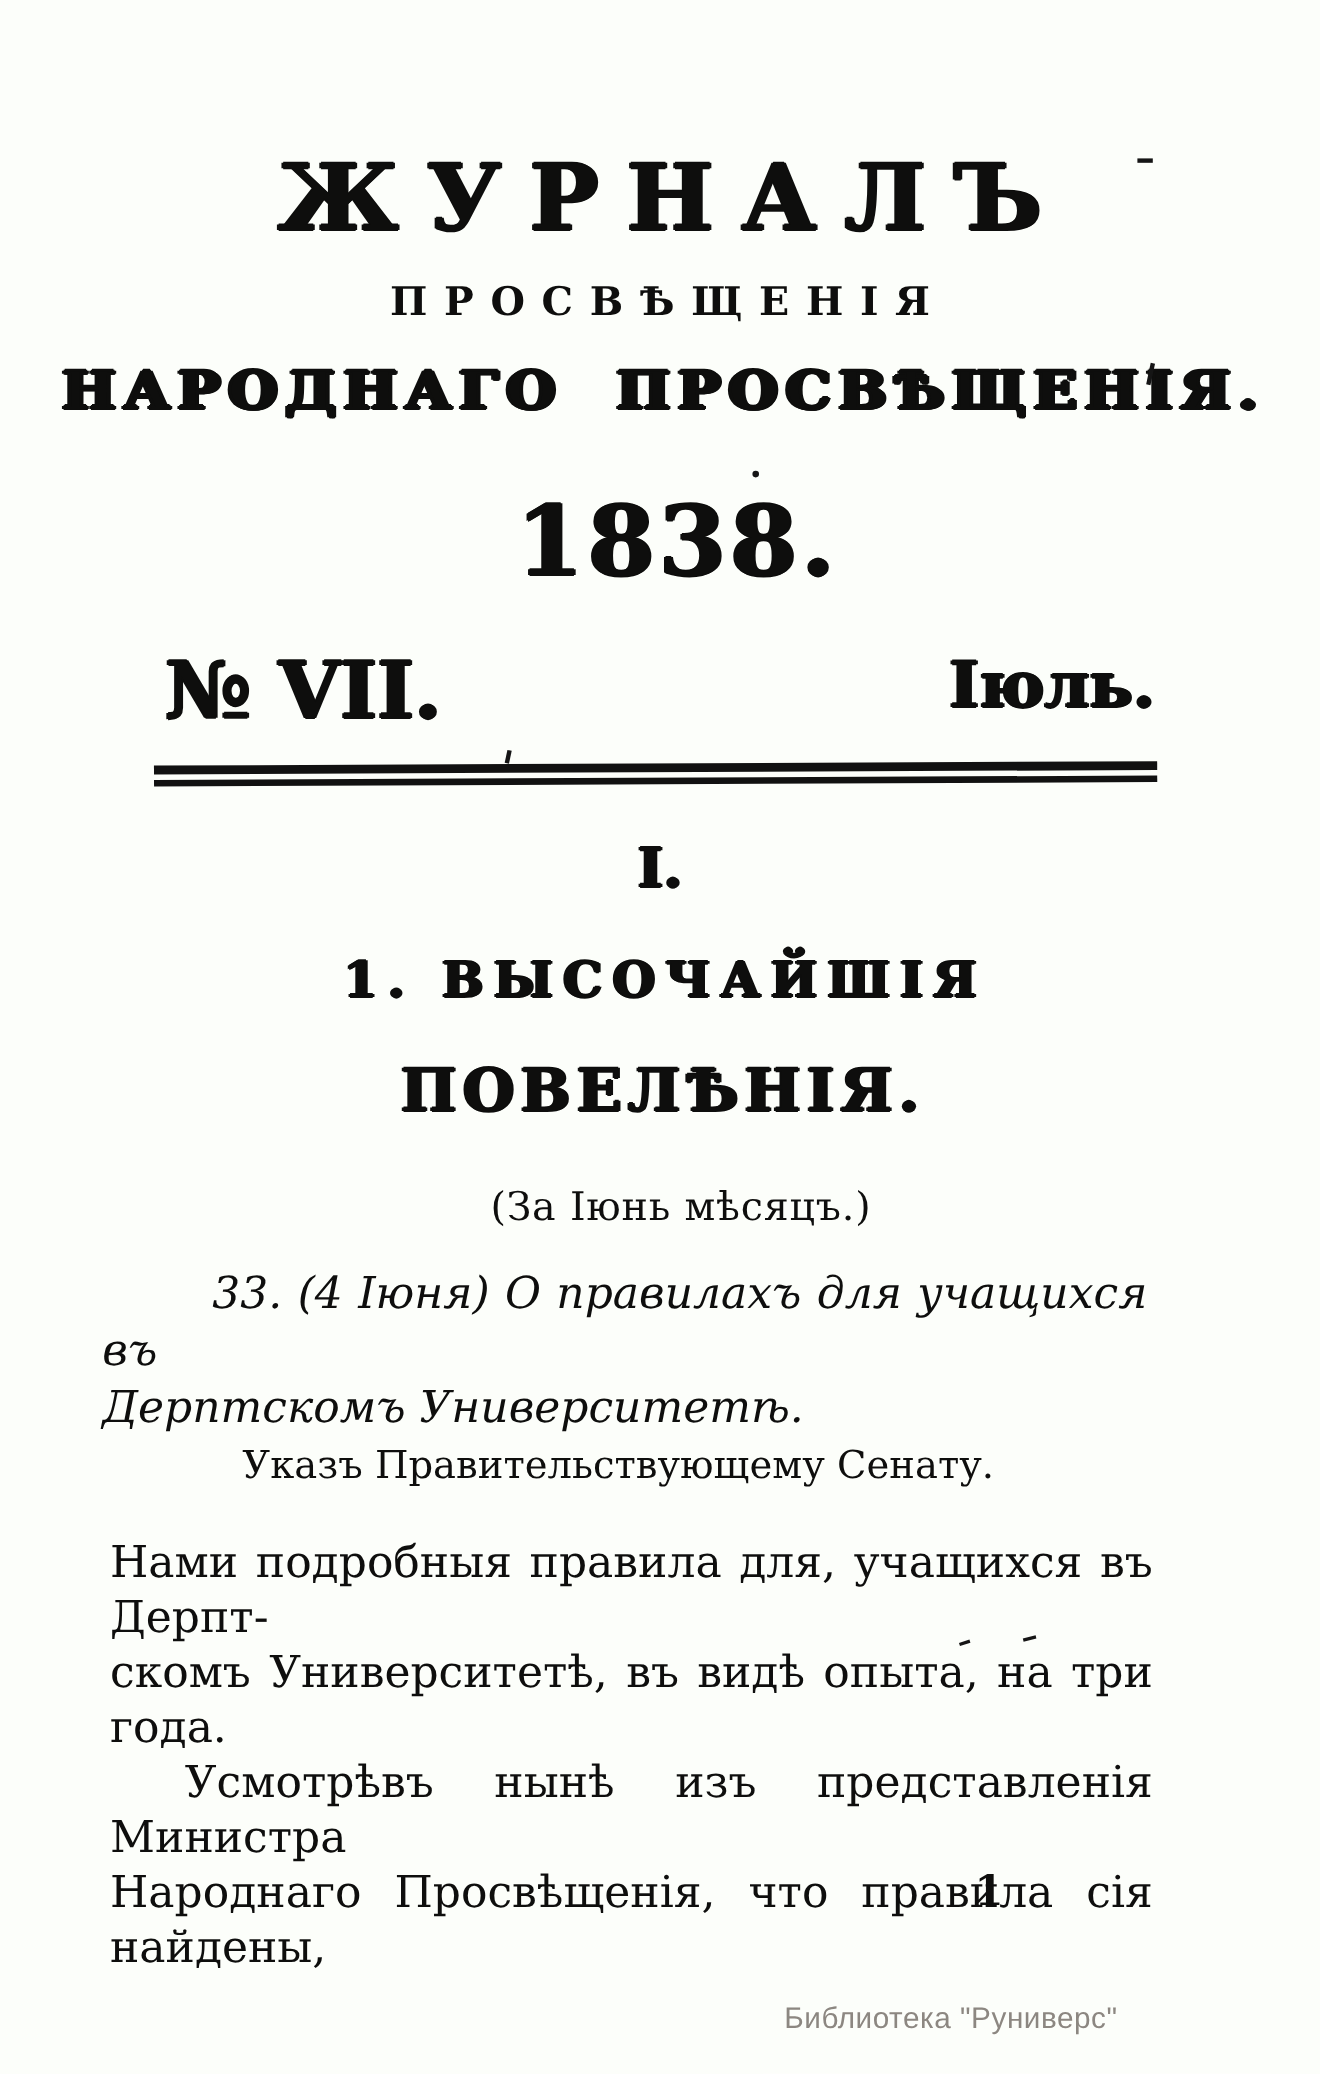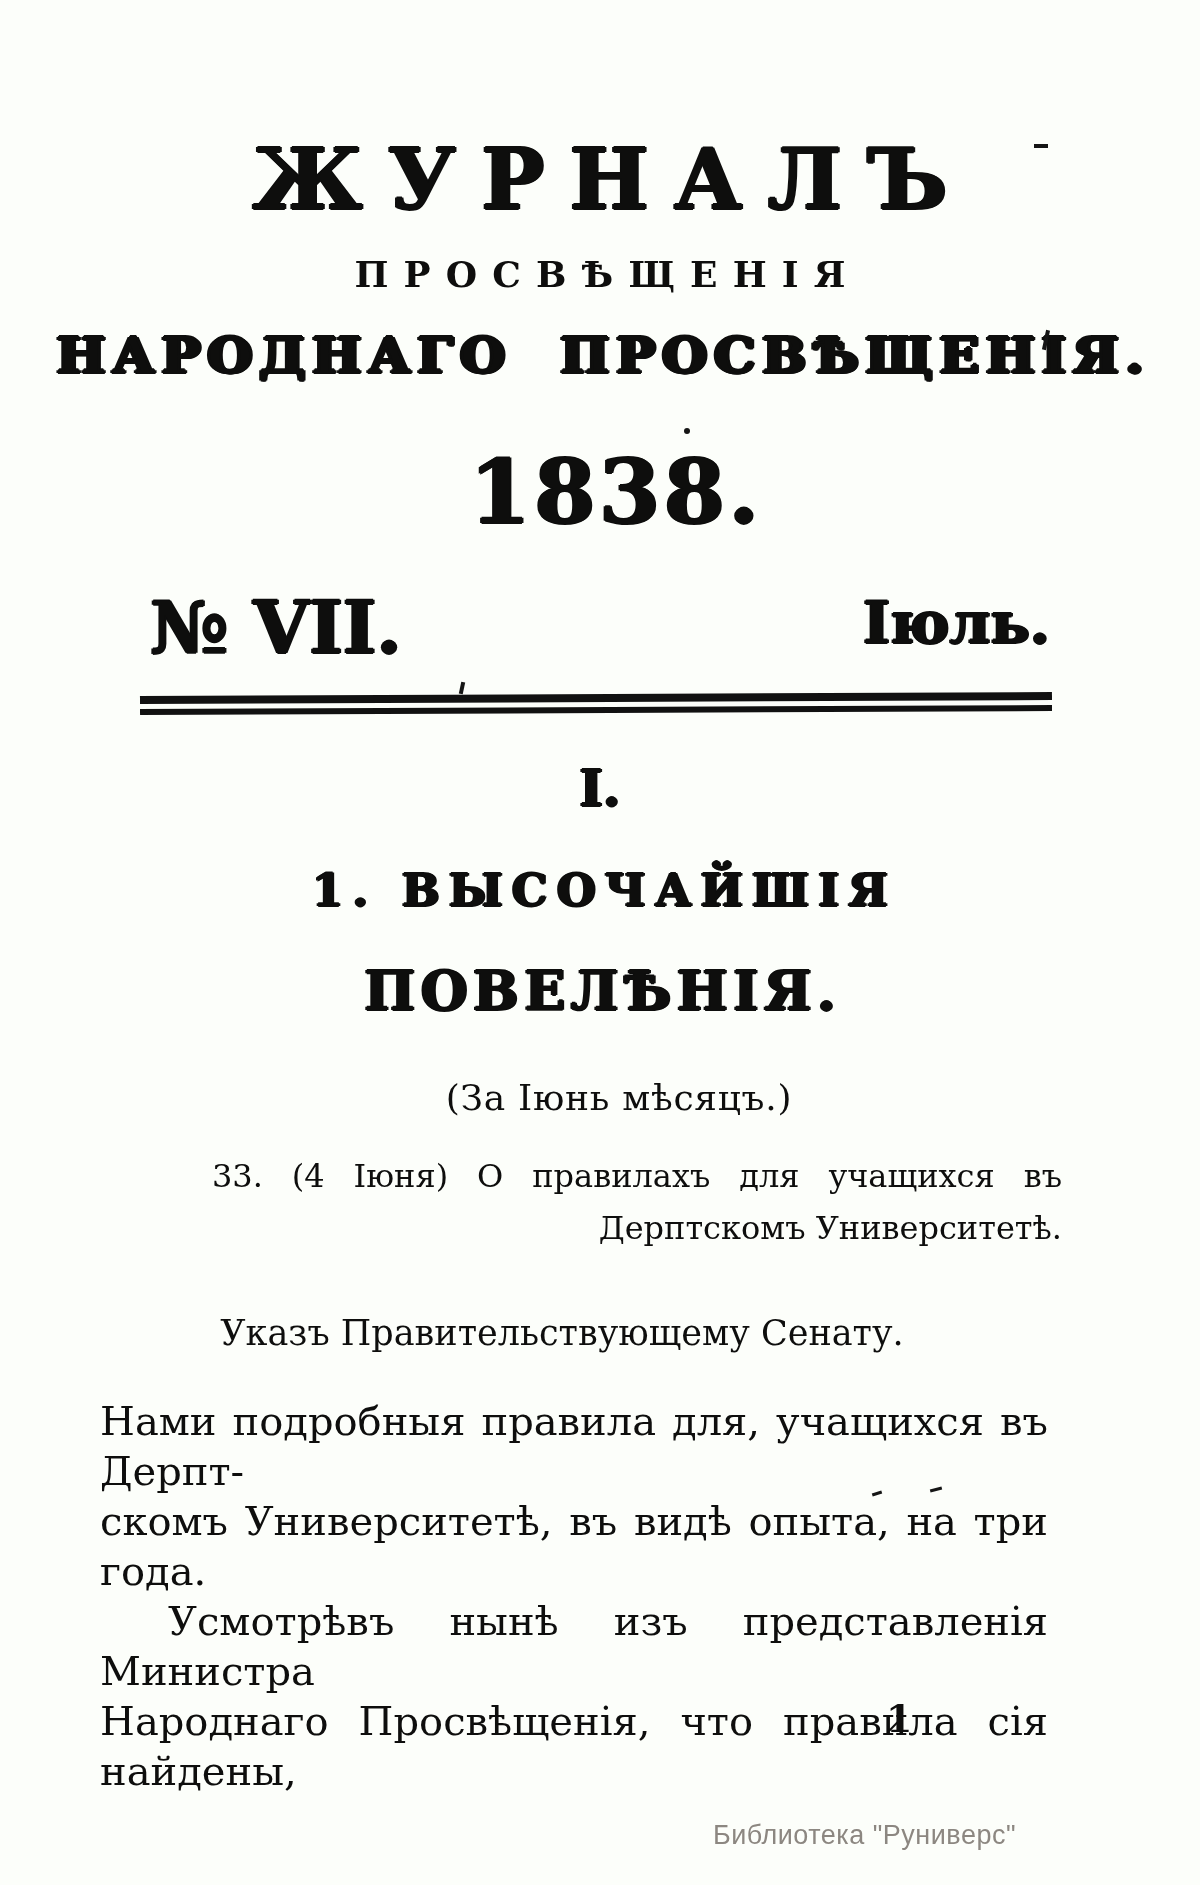"33. (4 Іюня) О правилахъ" .article-heading { font-size: 32px -> 40px; font-style: none -> italic; left: 112px -> 93px }
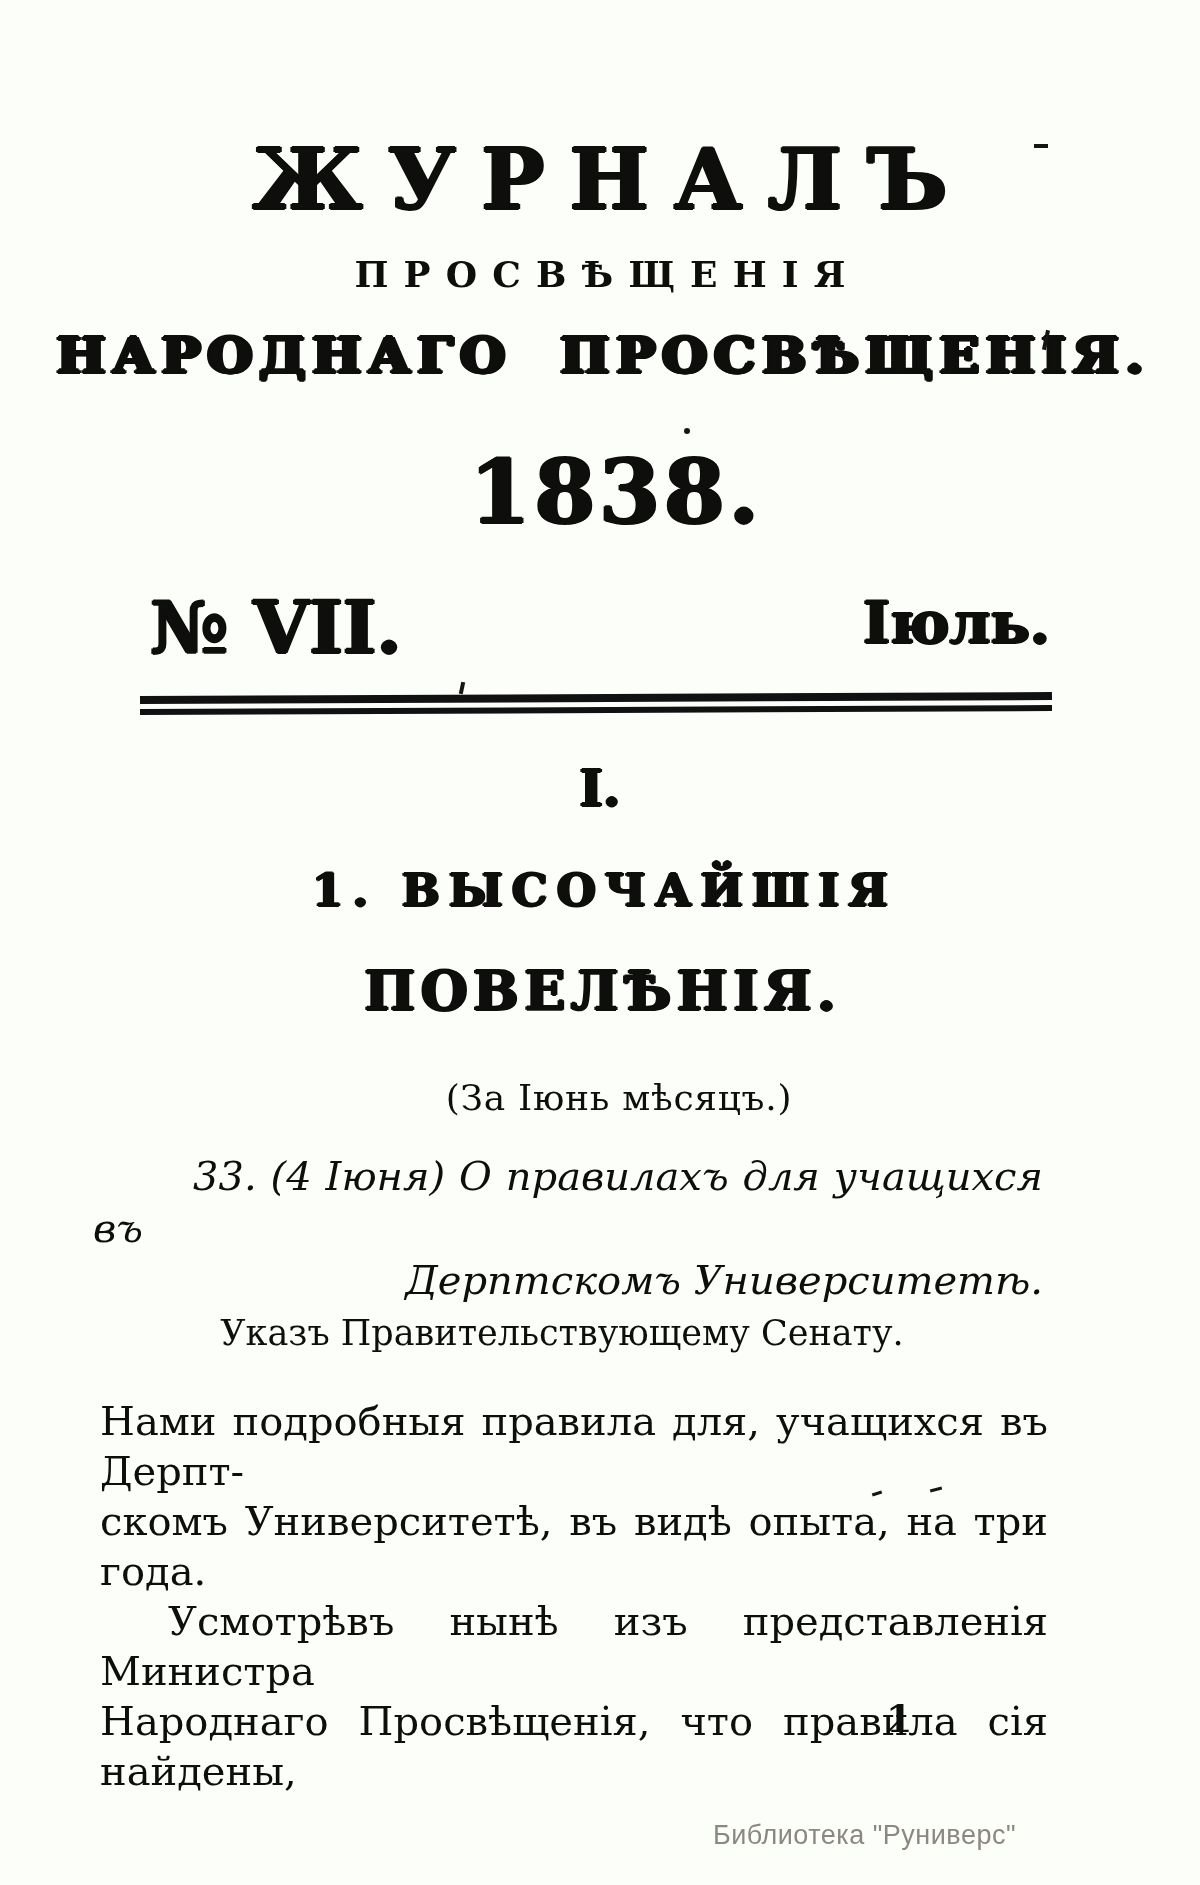"Дерптскомъ Университетѣ." .article-heading .l2 { text-align: right -> left }
